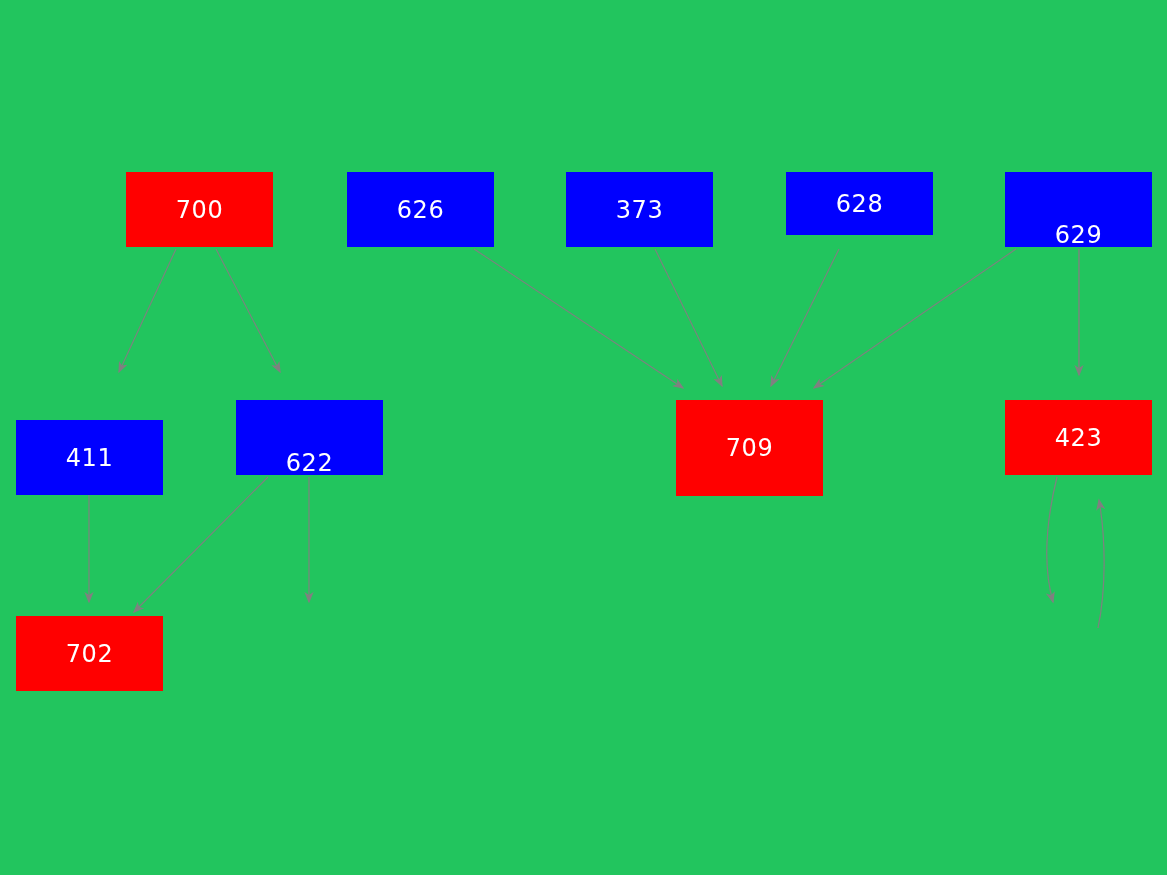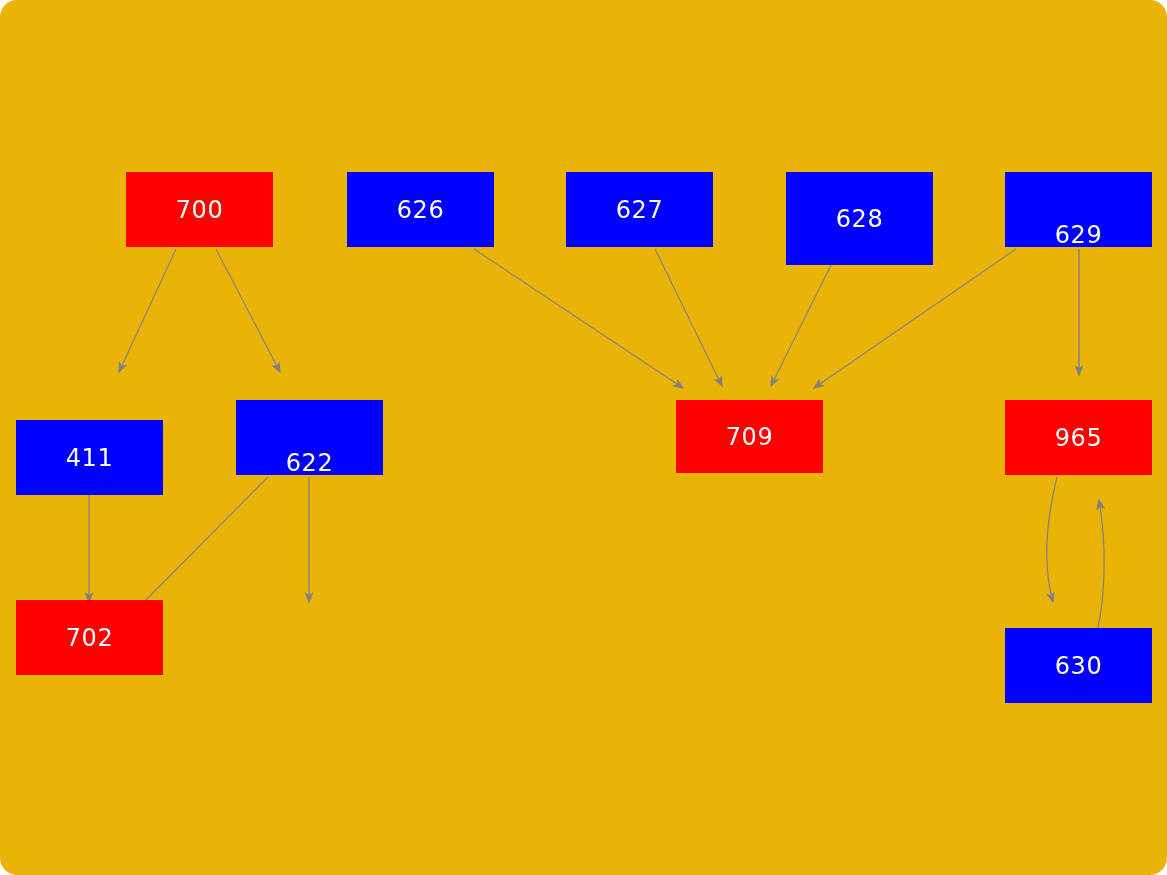"700" #graph-canvas { background: #eab308 -> #22c55e; border-radius: 17px -> none }
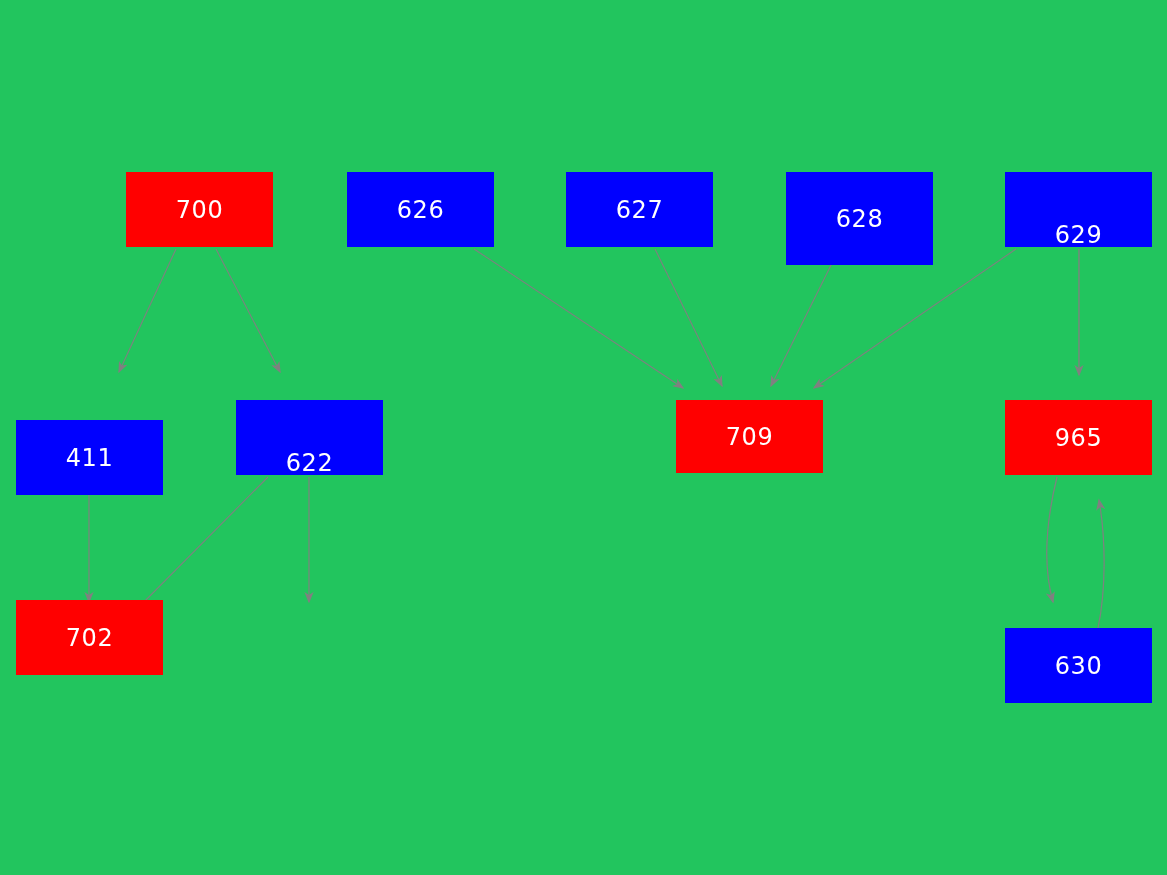"627" span.node-label { text: 627 -> 373 }
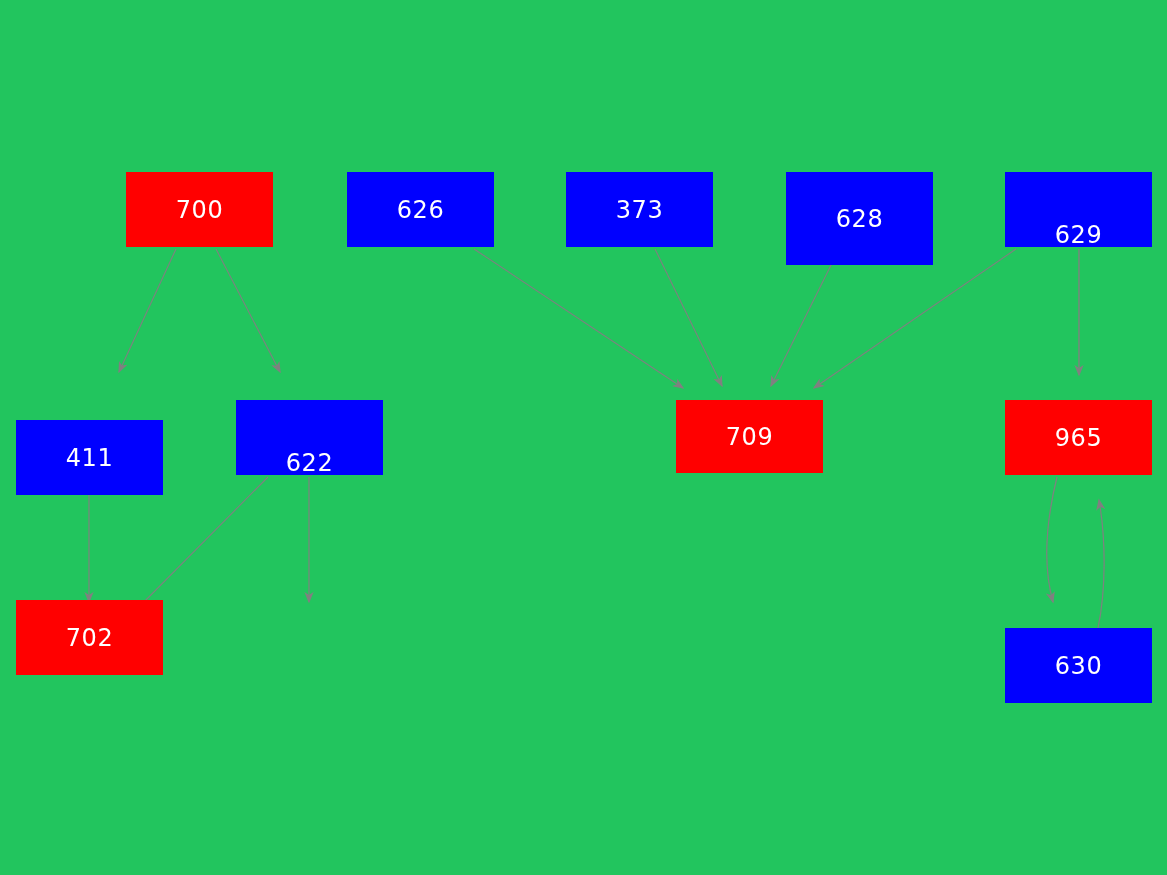"628" div.graph-node { height: 93px -> 63px }
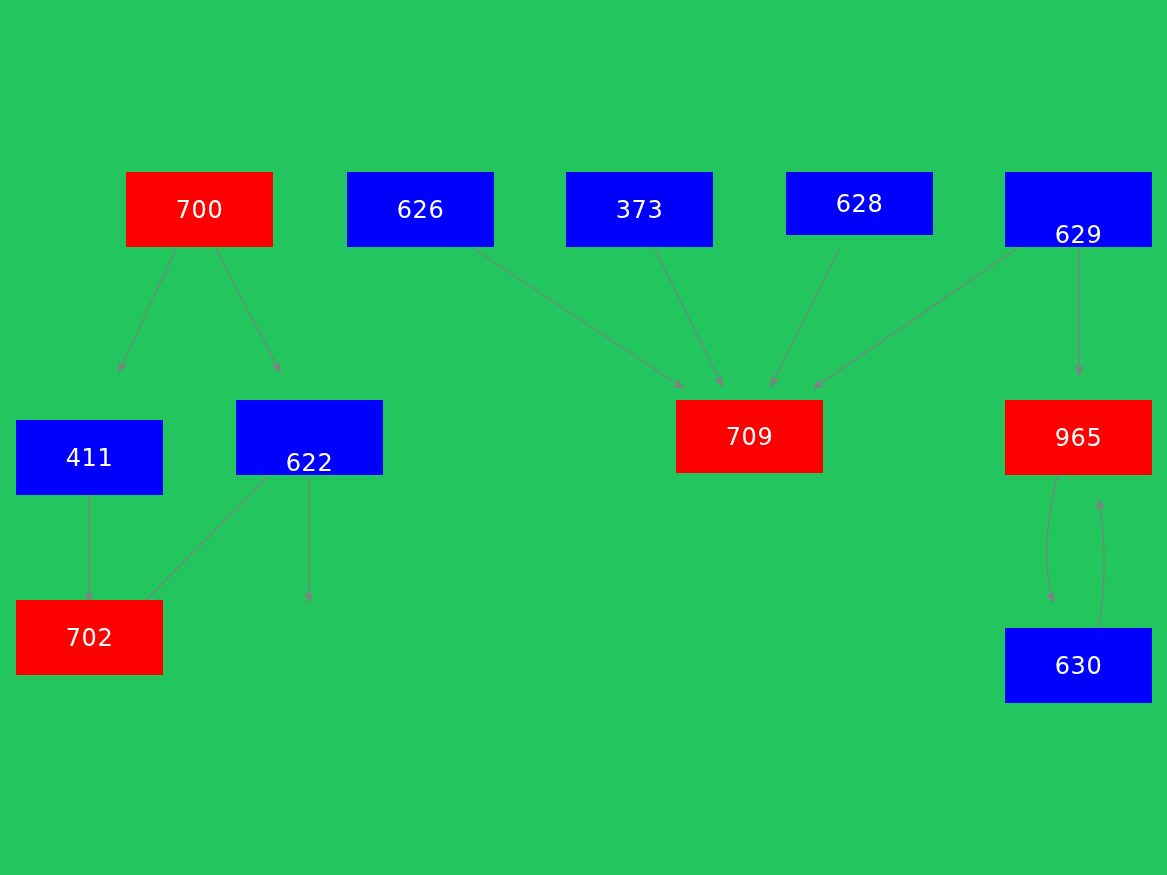"709" div.graph-node { height: 73px -> 96px }
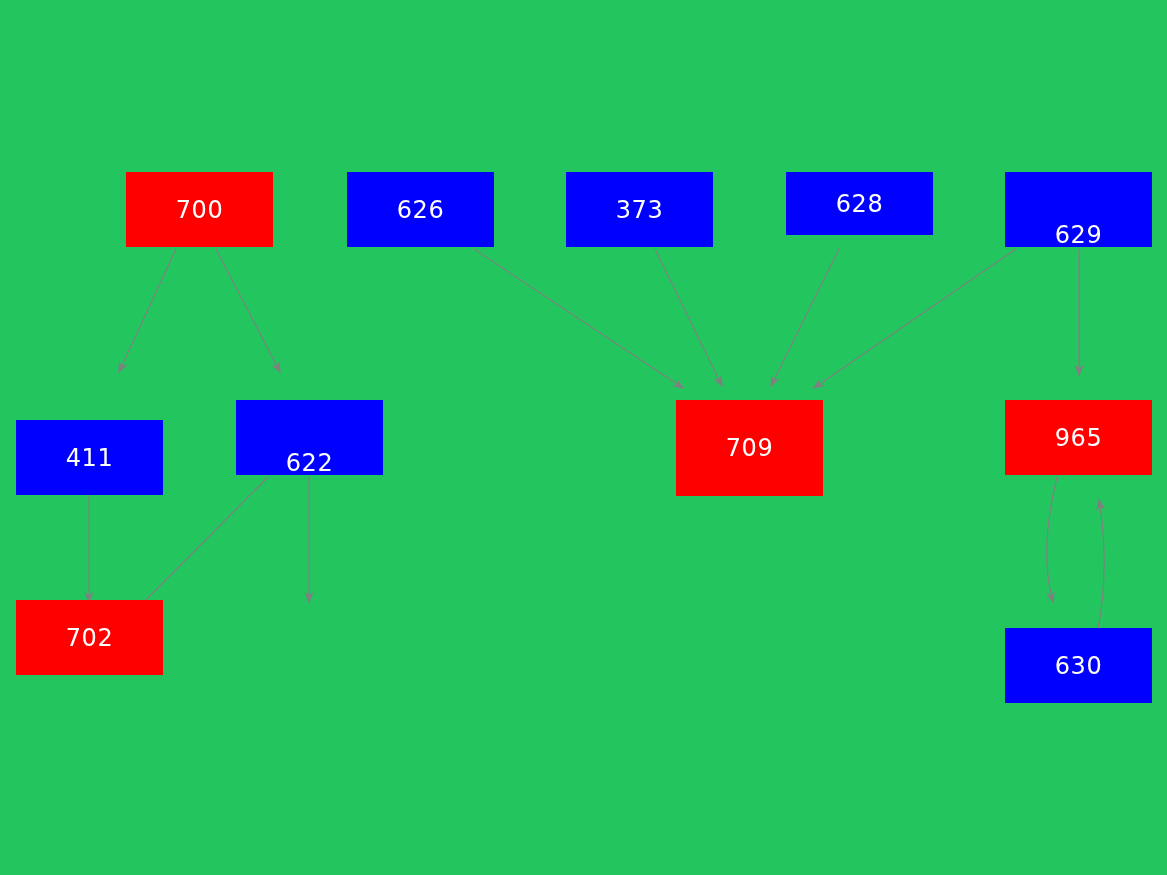"965" span.node-label { text: 965 -> 423 }
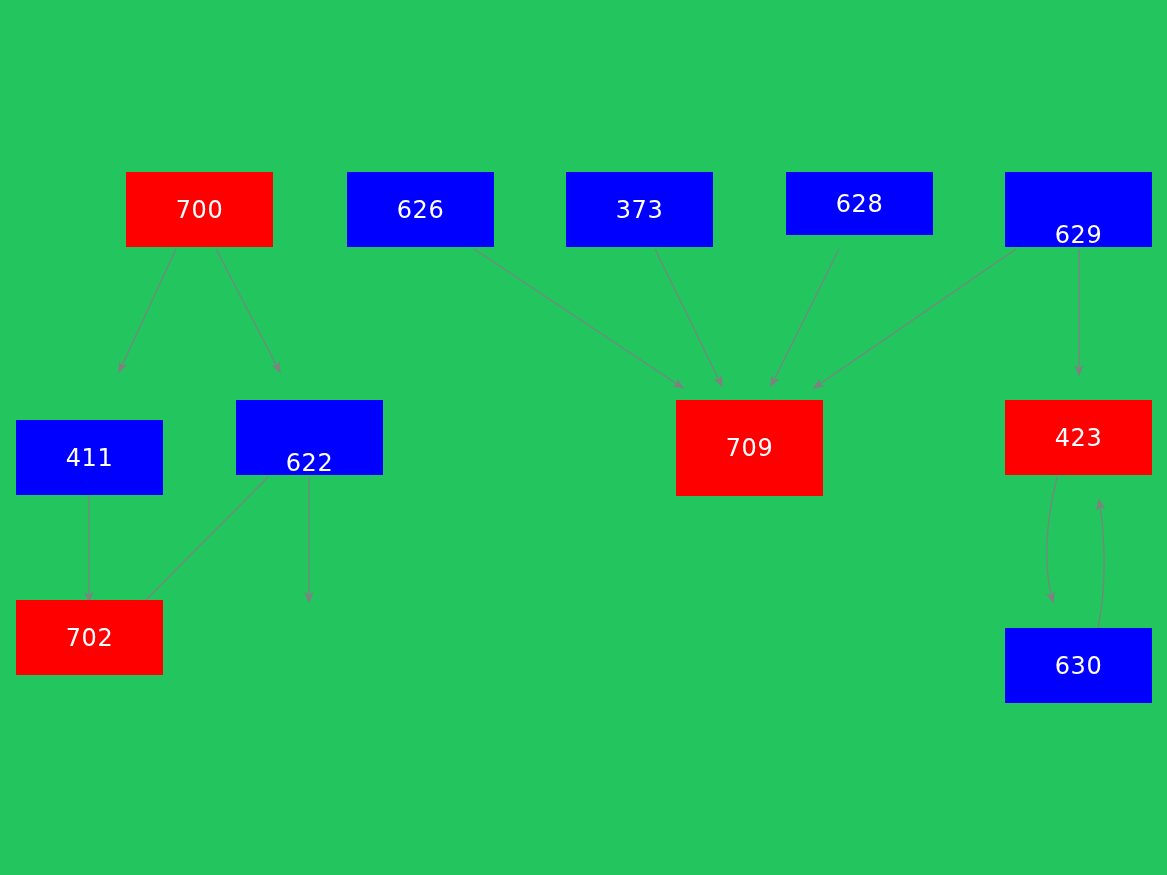"702" div.graph-node { top: 600px -> 616px }
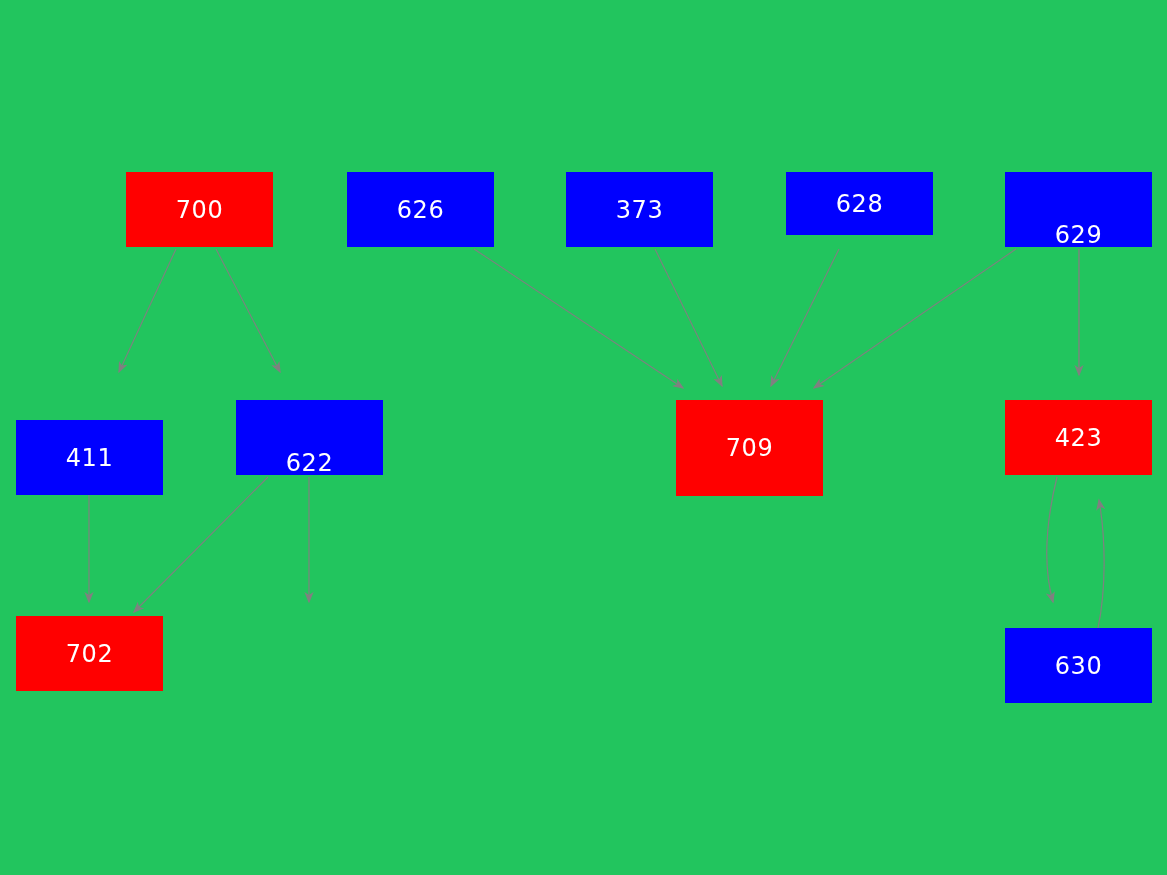"630" div.graph-node { html: <div> <span>630</span> </div> -> none }
